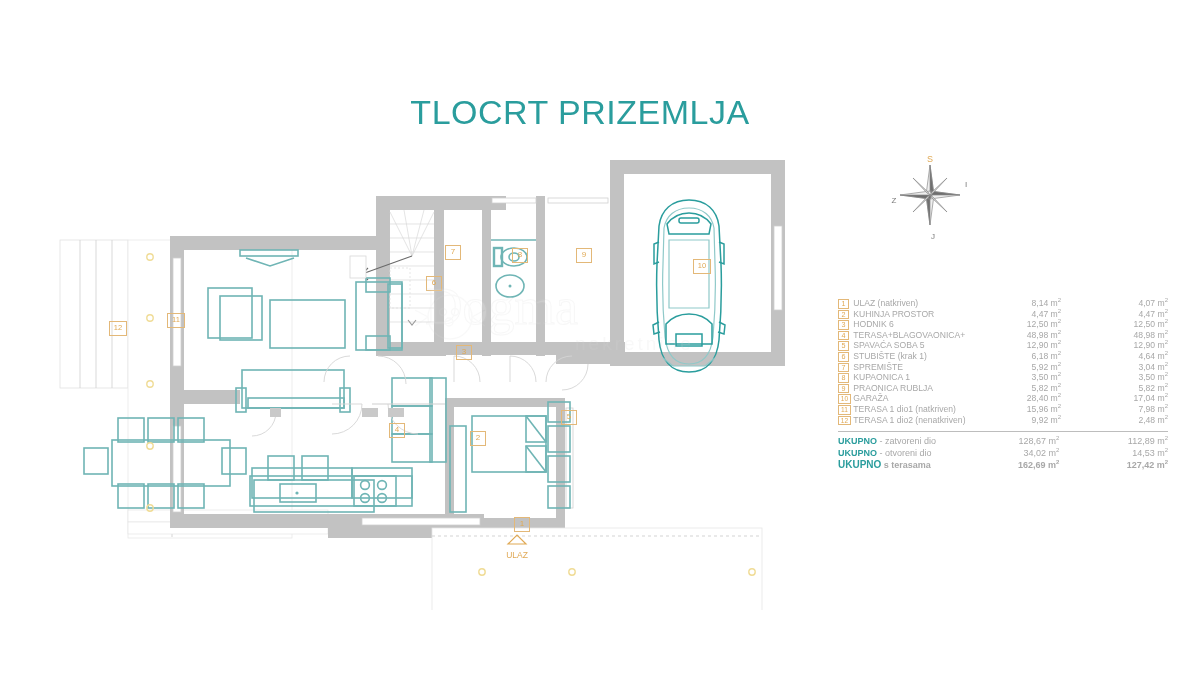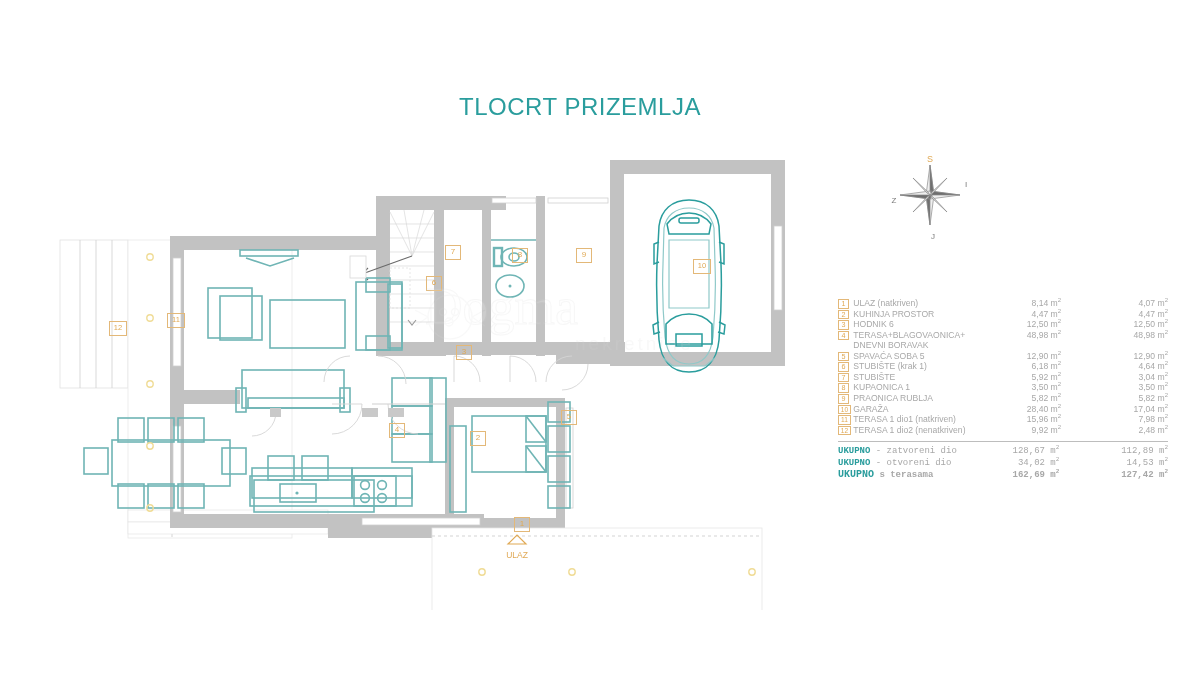"TLOCRT PRIZEMLJA" #plan-title { font-size: 24px -> 34px }
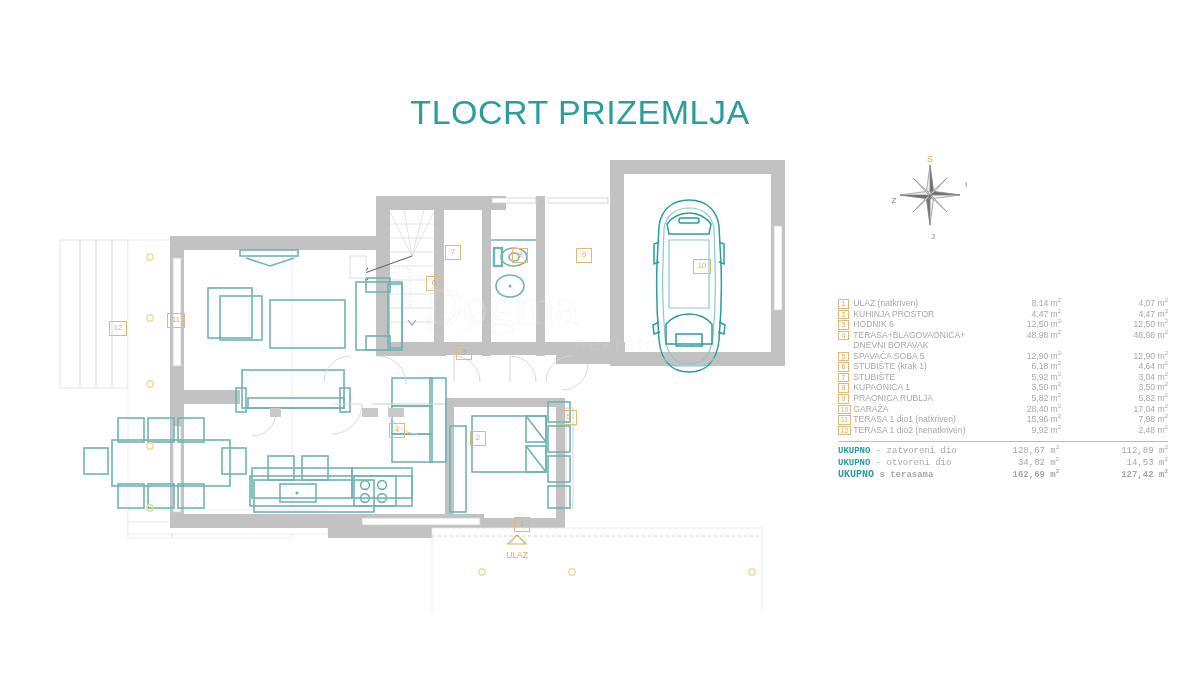"DNEVNI BORAVAK" tr { html: <tr> <td></td> <td>DNEVNI BORAVAK</td> <td></td> <td></td> </tr> -> none }
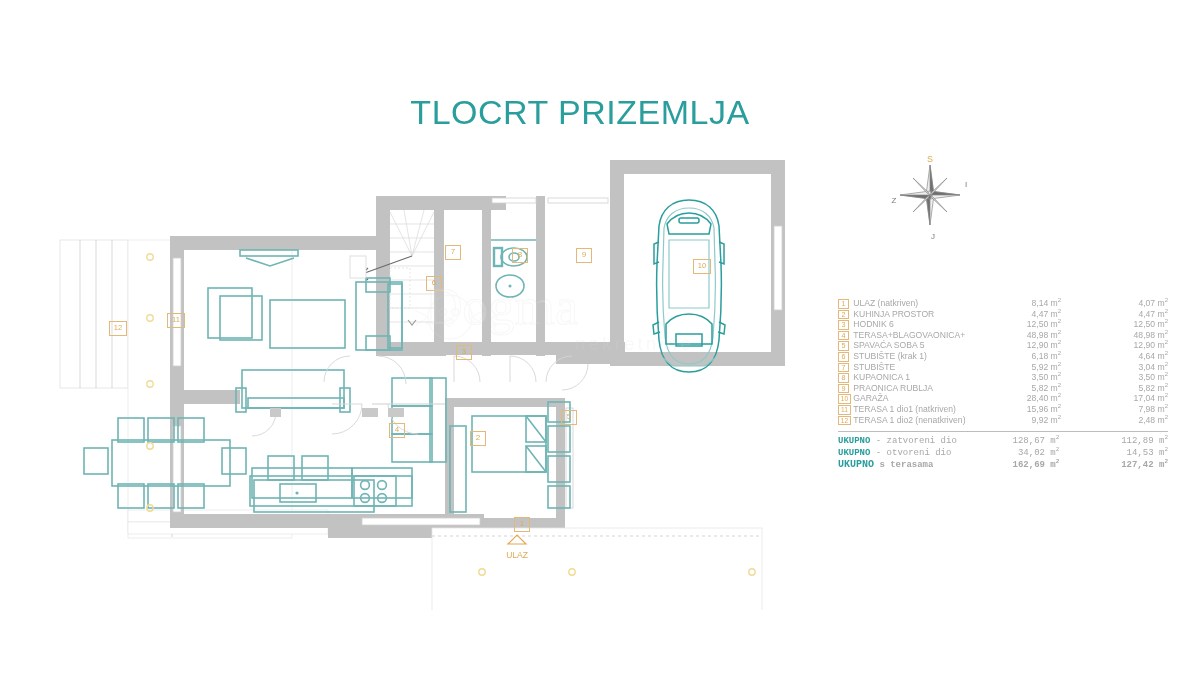"STUBIŠTE" td.nm { text: STUBIŠTE -> SPREMIŠTE }
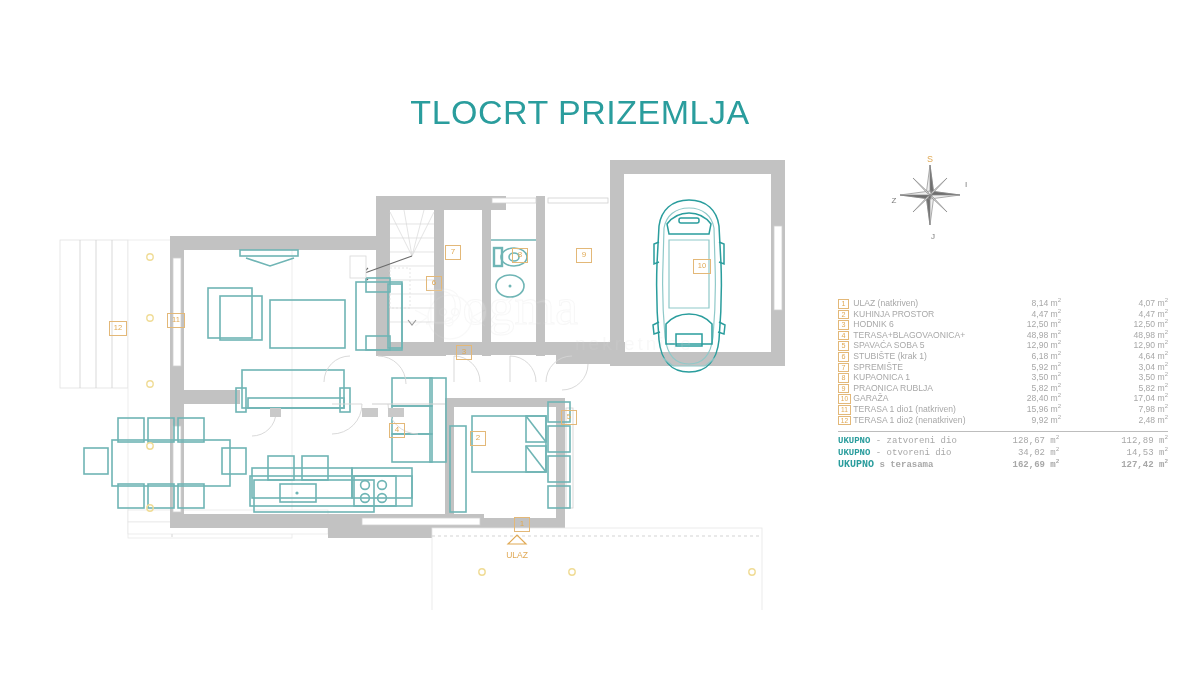"UKUPNO - zatvoreni dio" table.totals td { font-family: Liberation Mono, monospace -> Liberation Sans, sans-serif }
